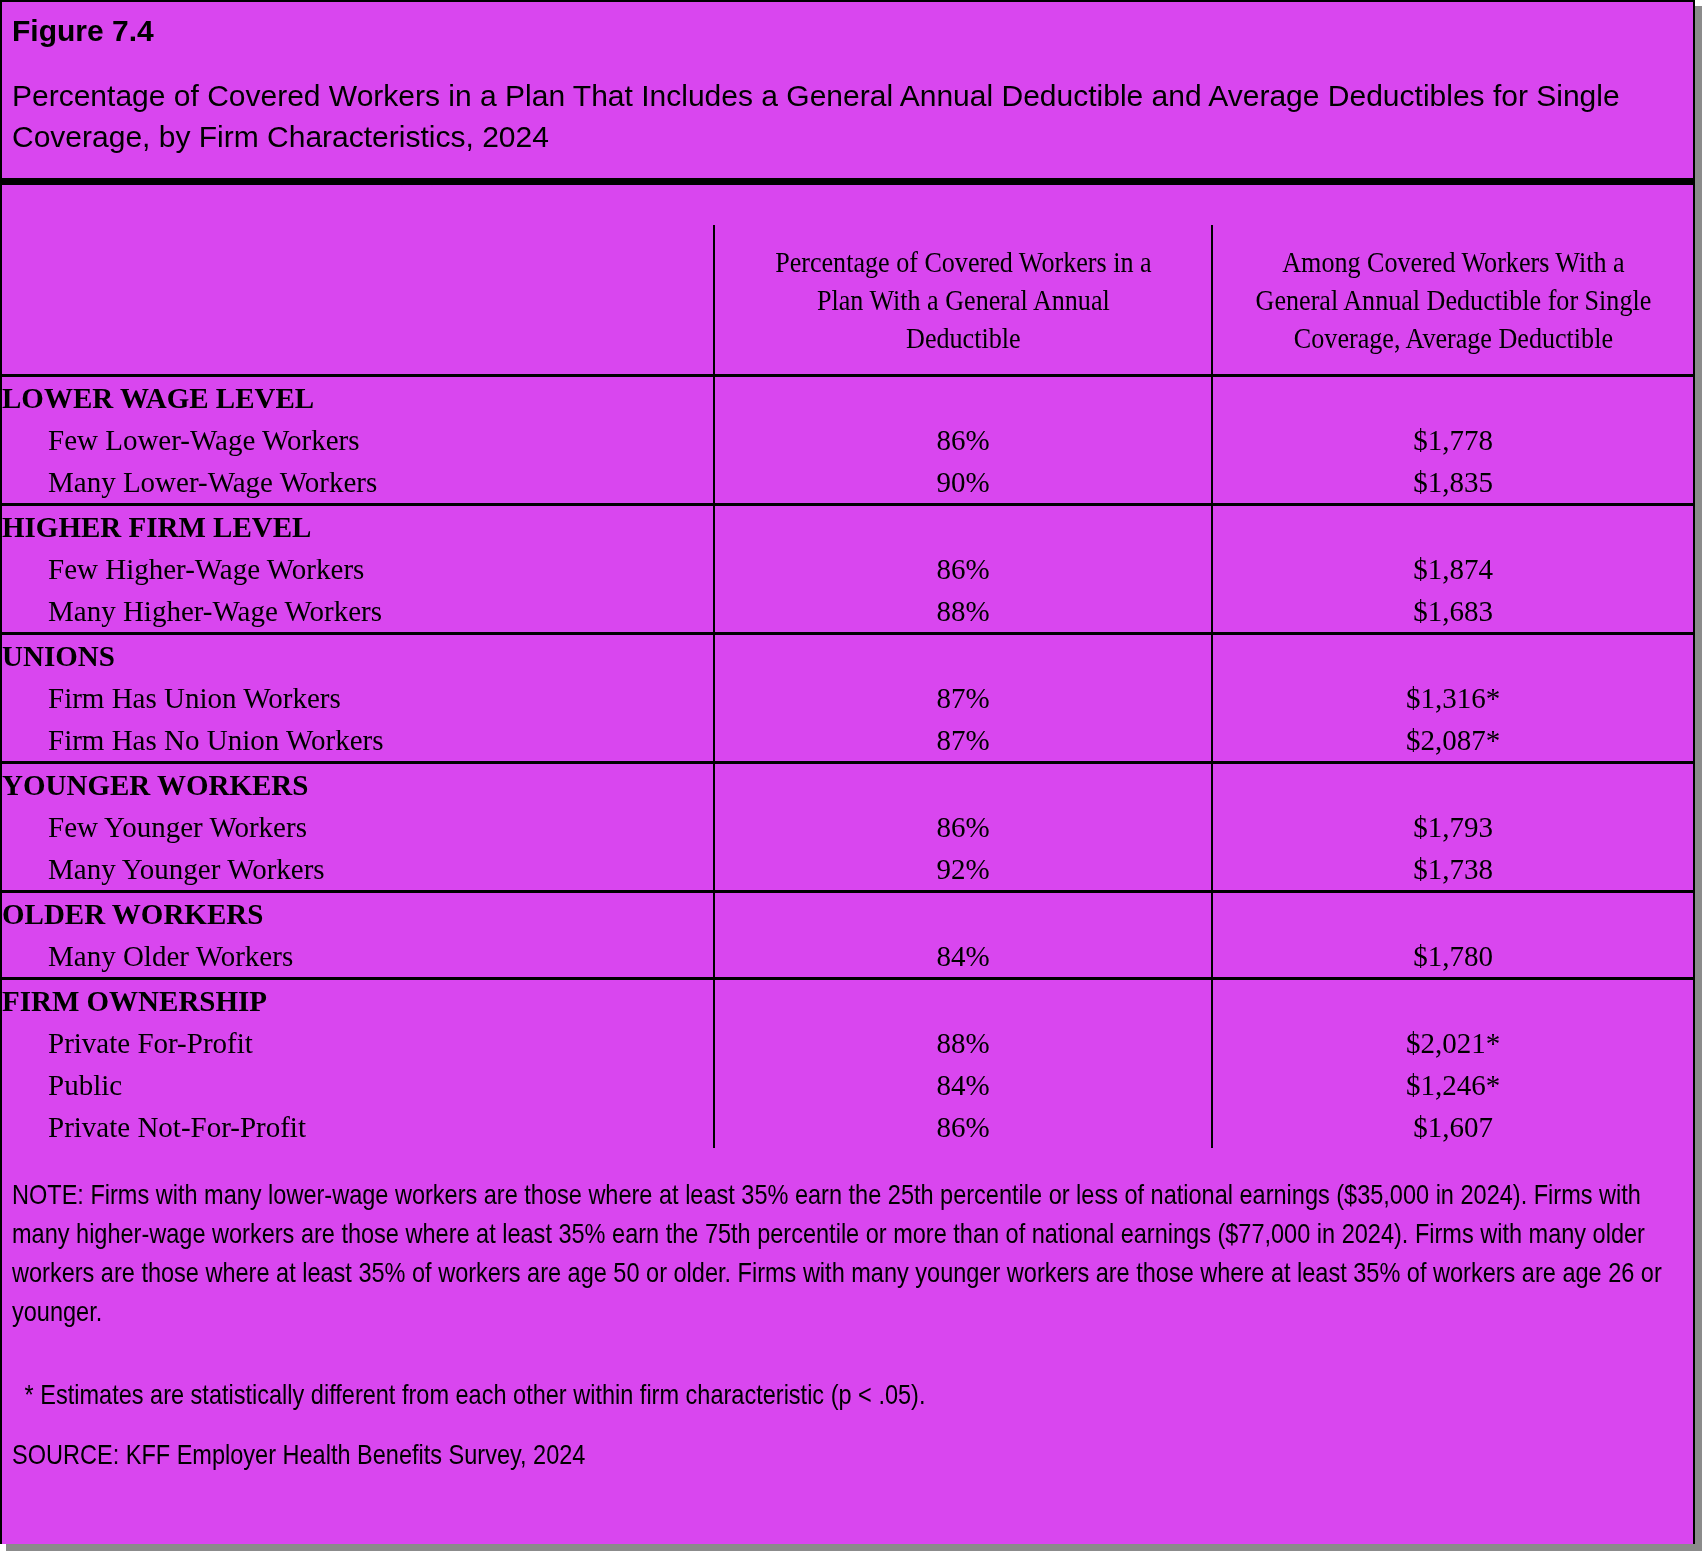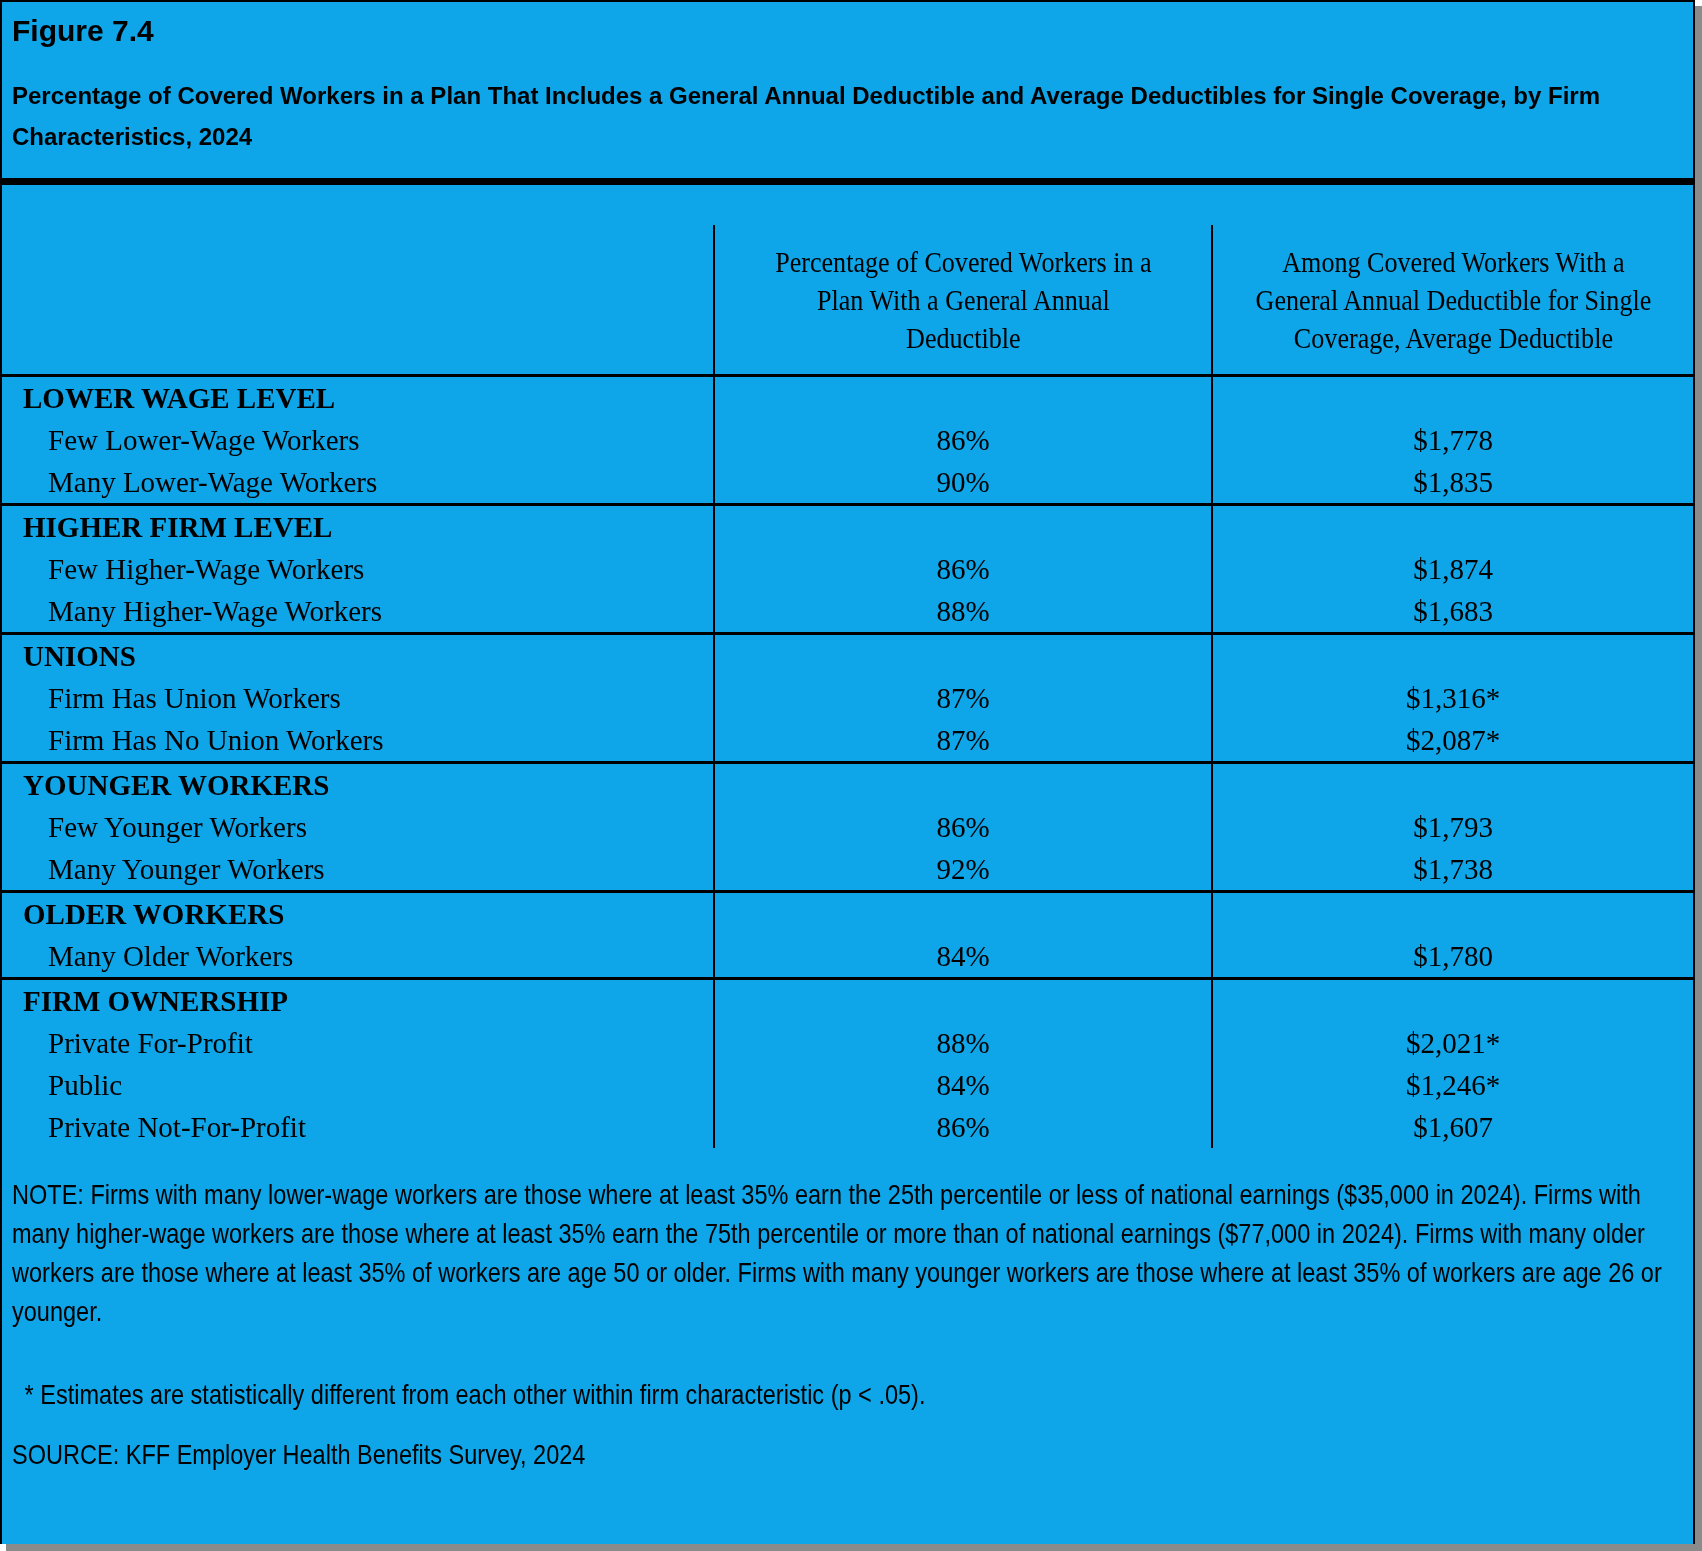"Figure 7.4" .page { background: #0ea5e9 -> #d946ef }
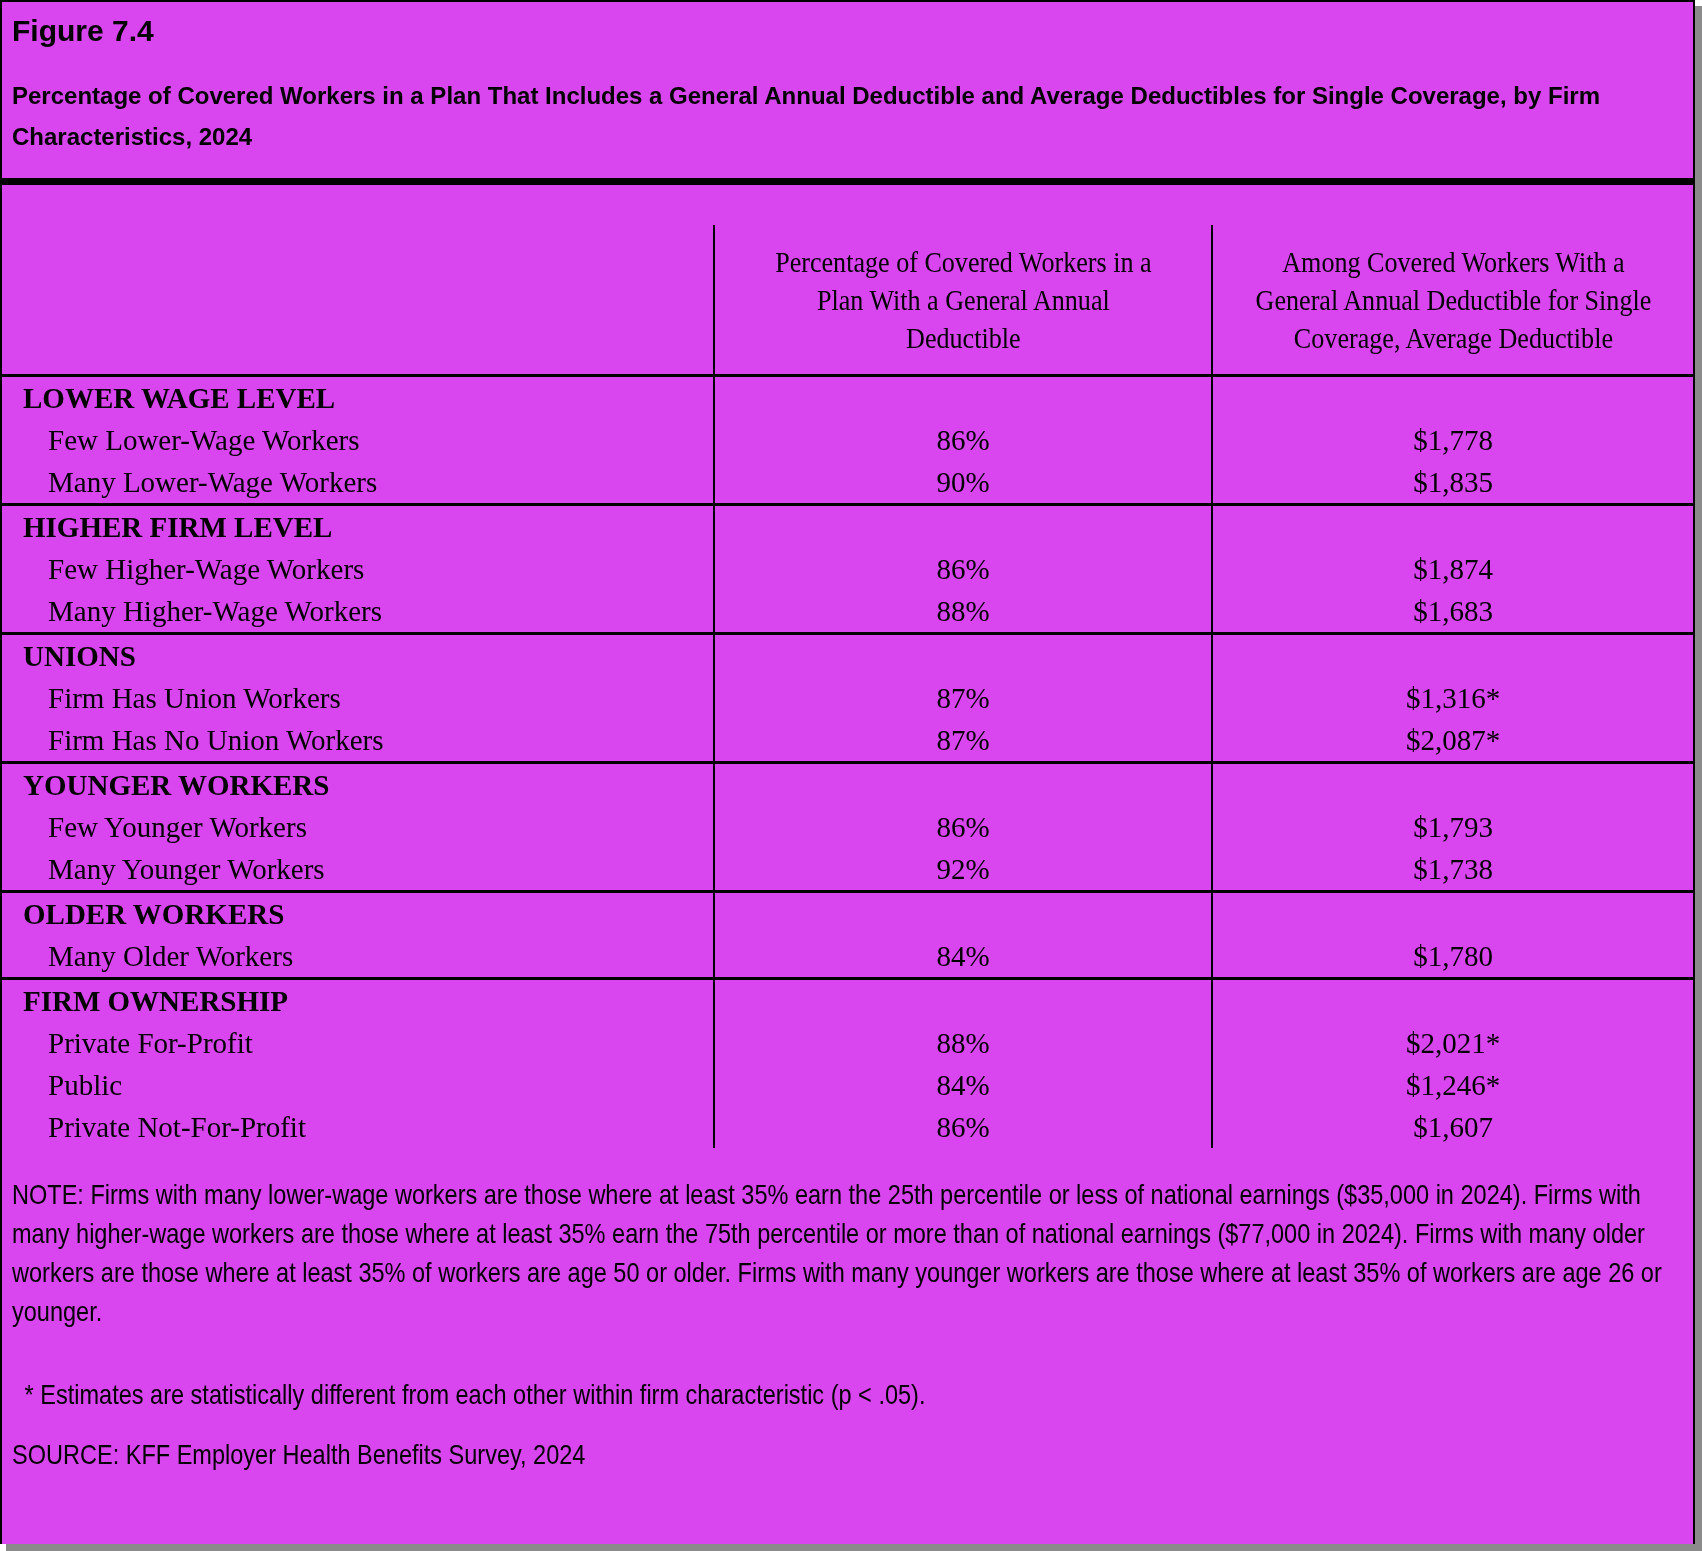"Percentage of Covered Workers in a Plan That" .figure-title { font-size: 24px -> 30px; font-weight: bold -> normal }
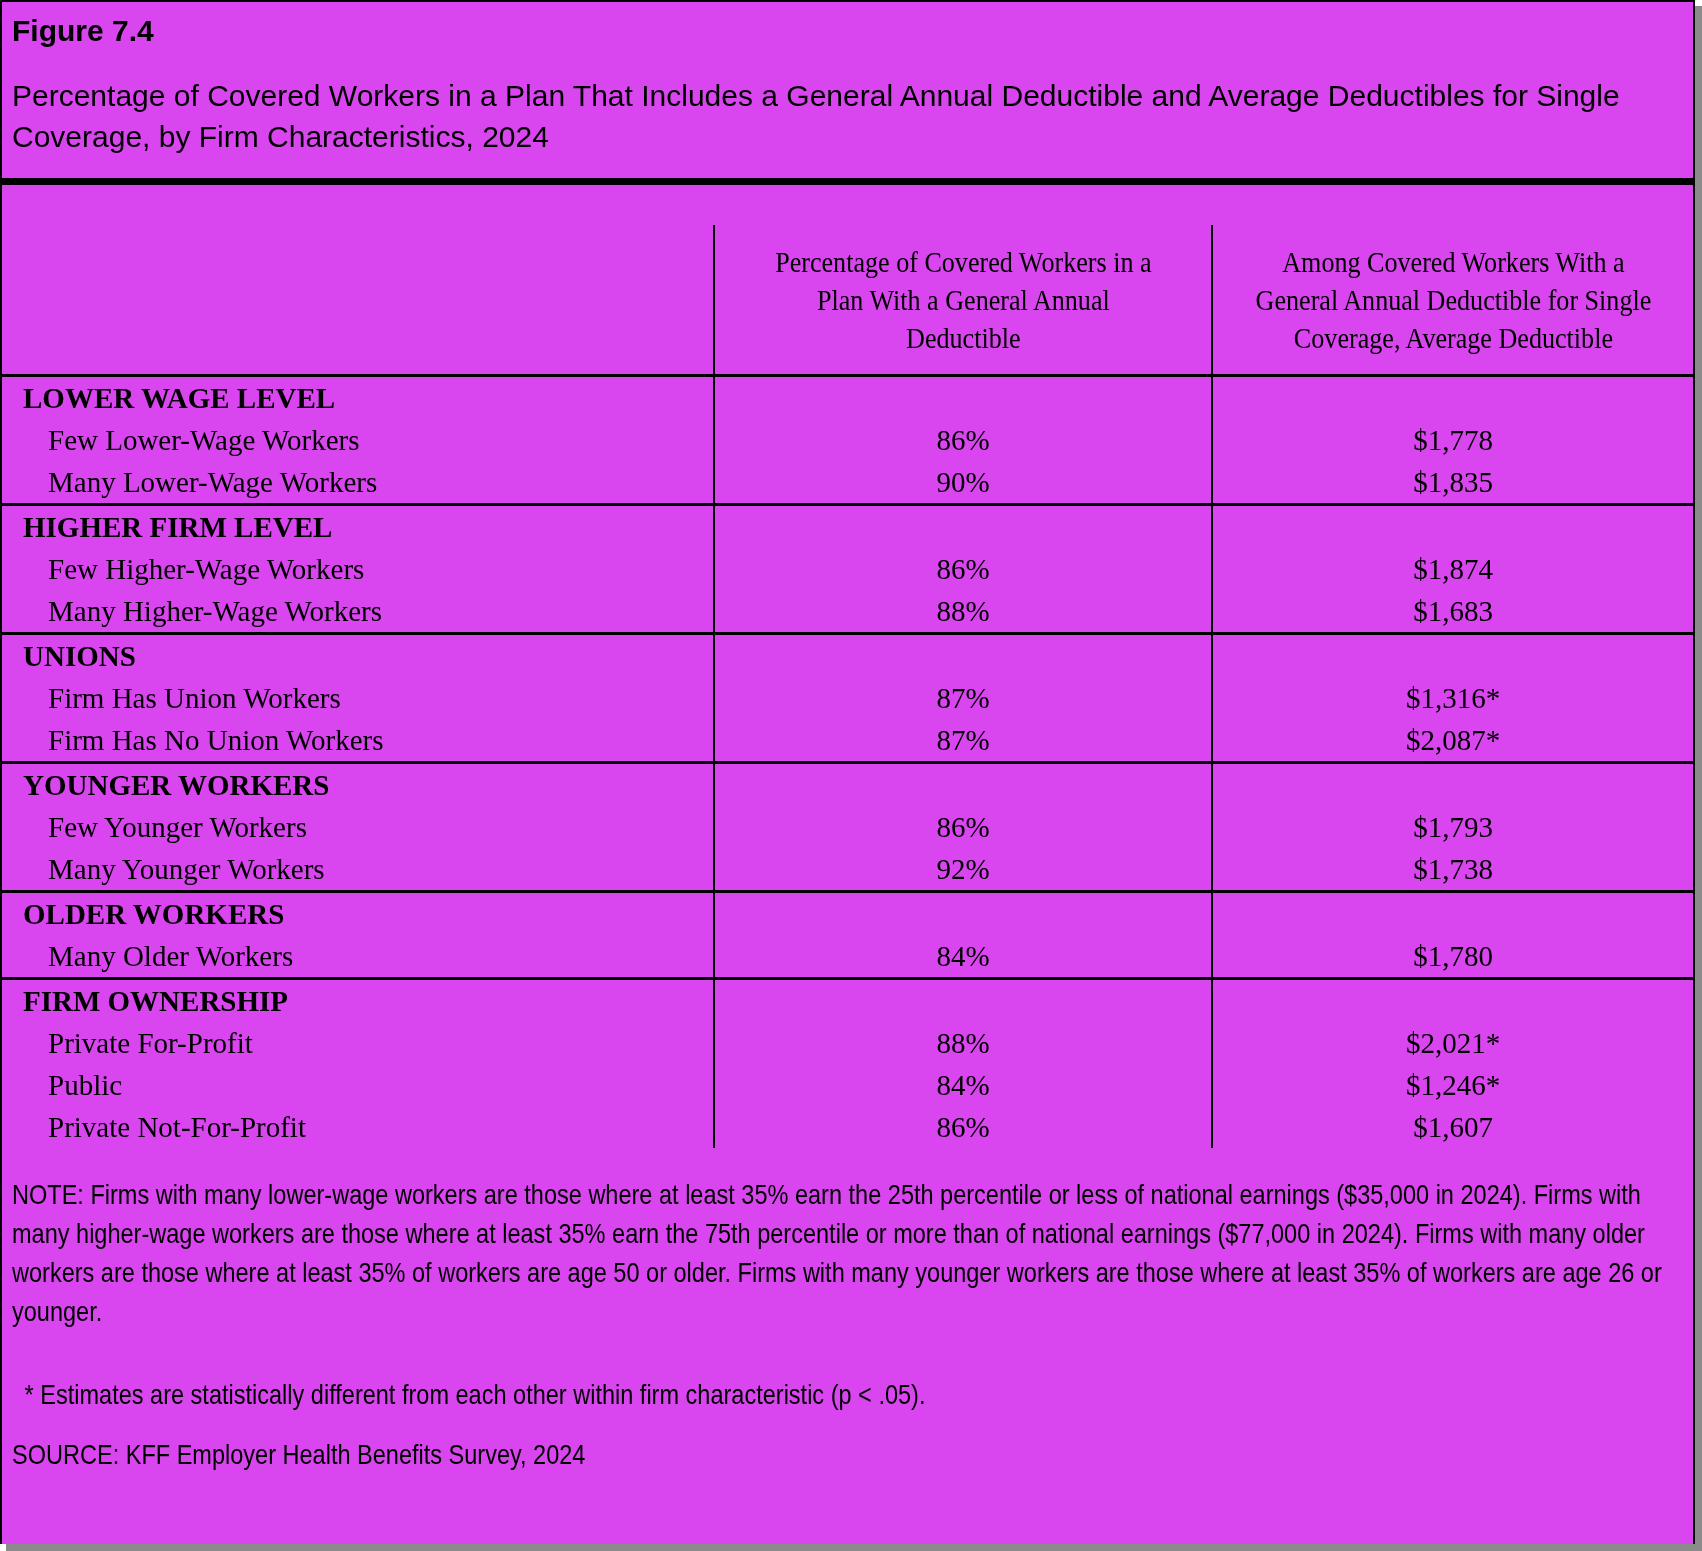"LOWER WAGE LEVEL" tr.sec td.c1 { padding-left: 21px -> none }
